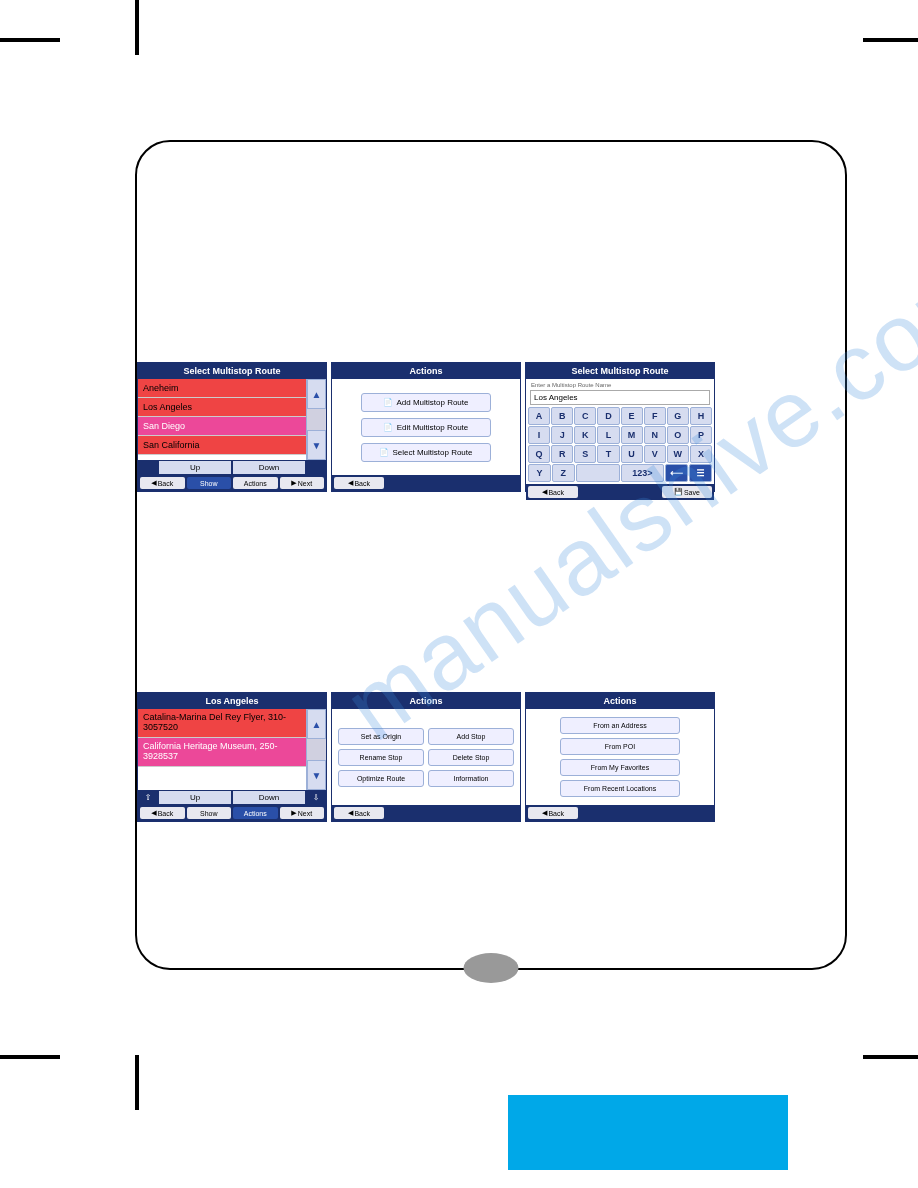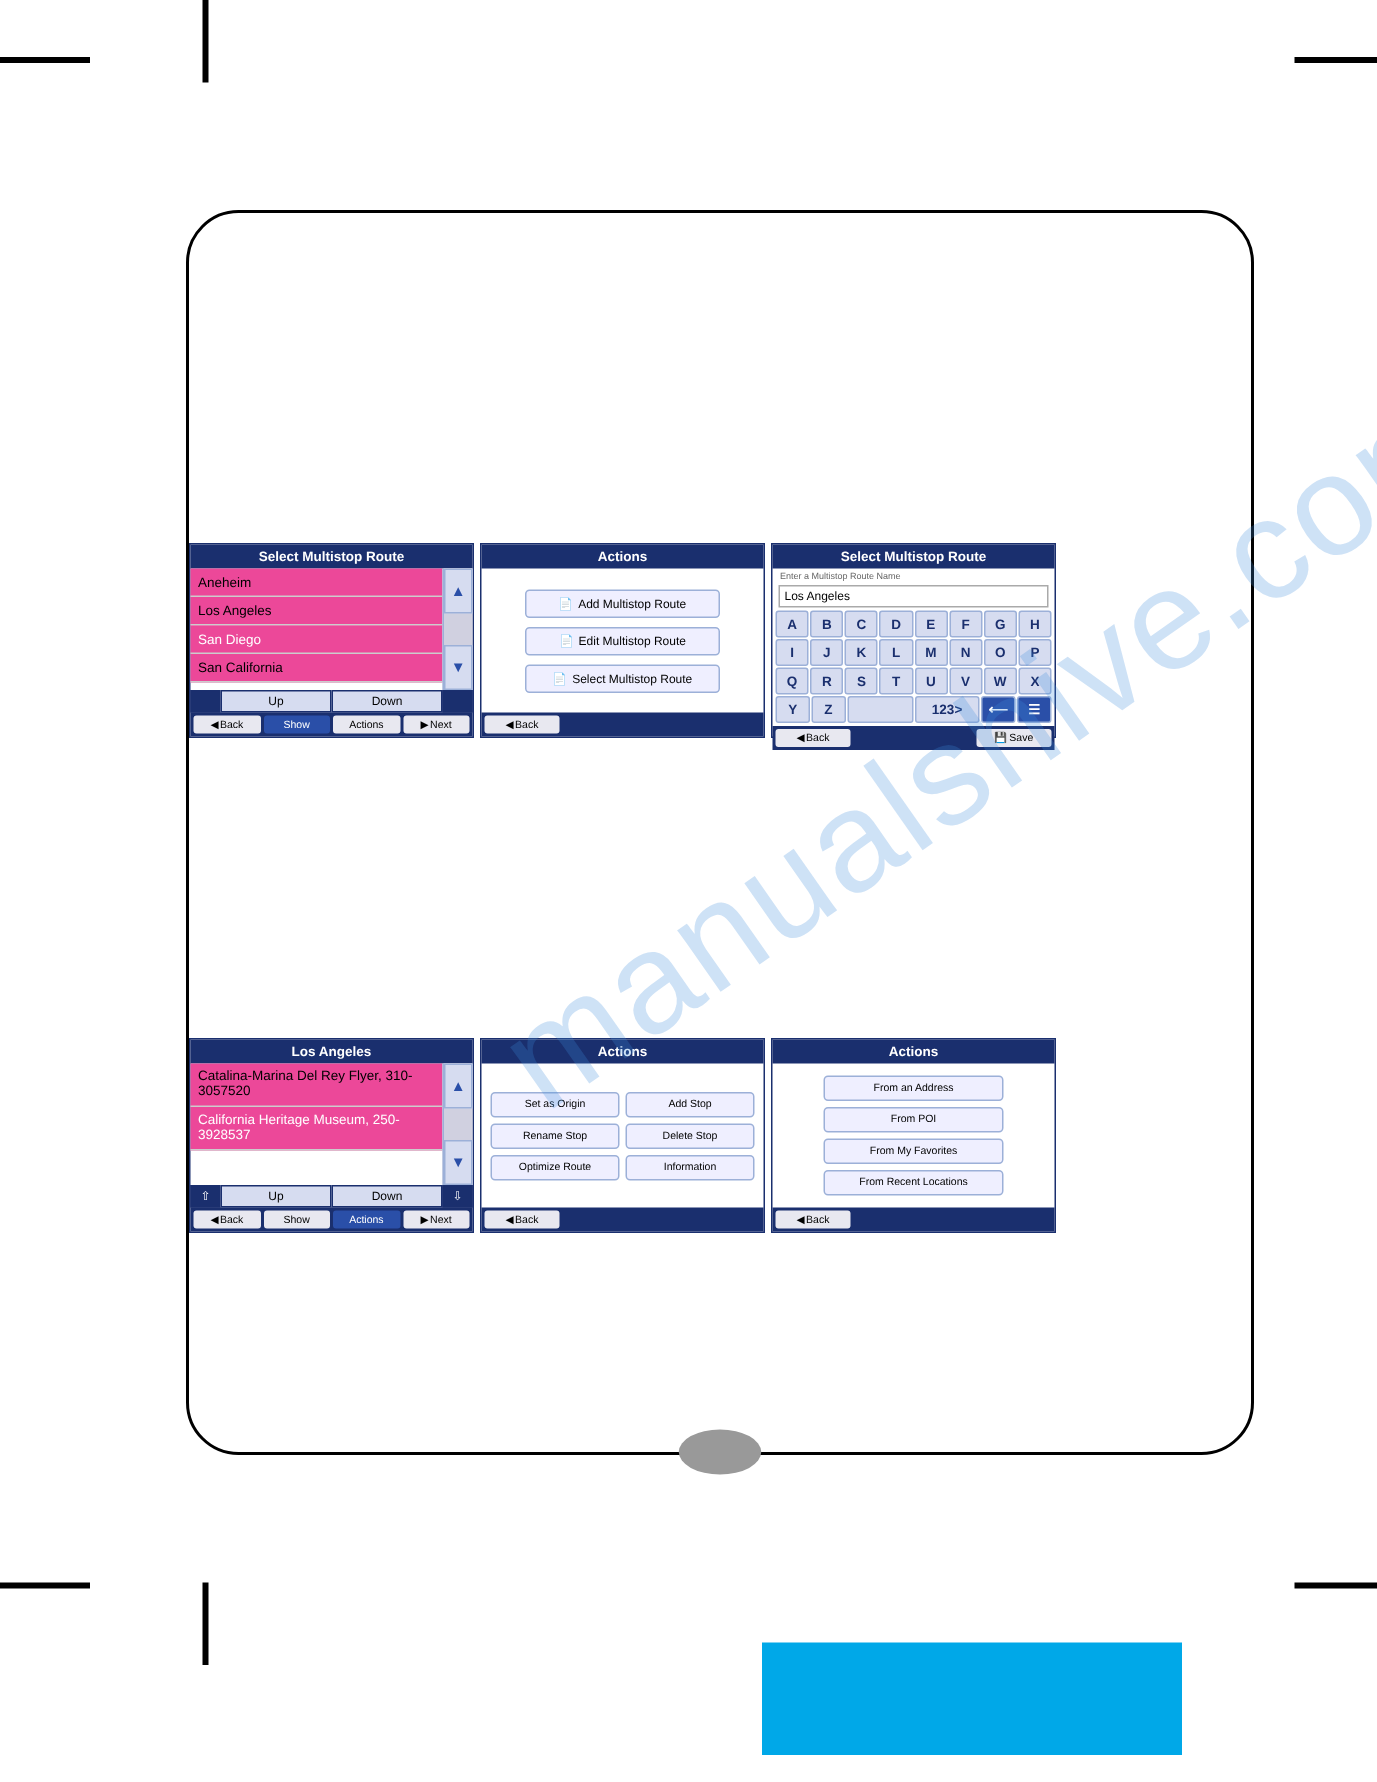"Select Multistop Route" .content-box { left: 124px -> 135px }
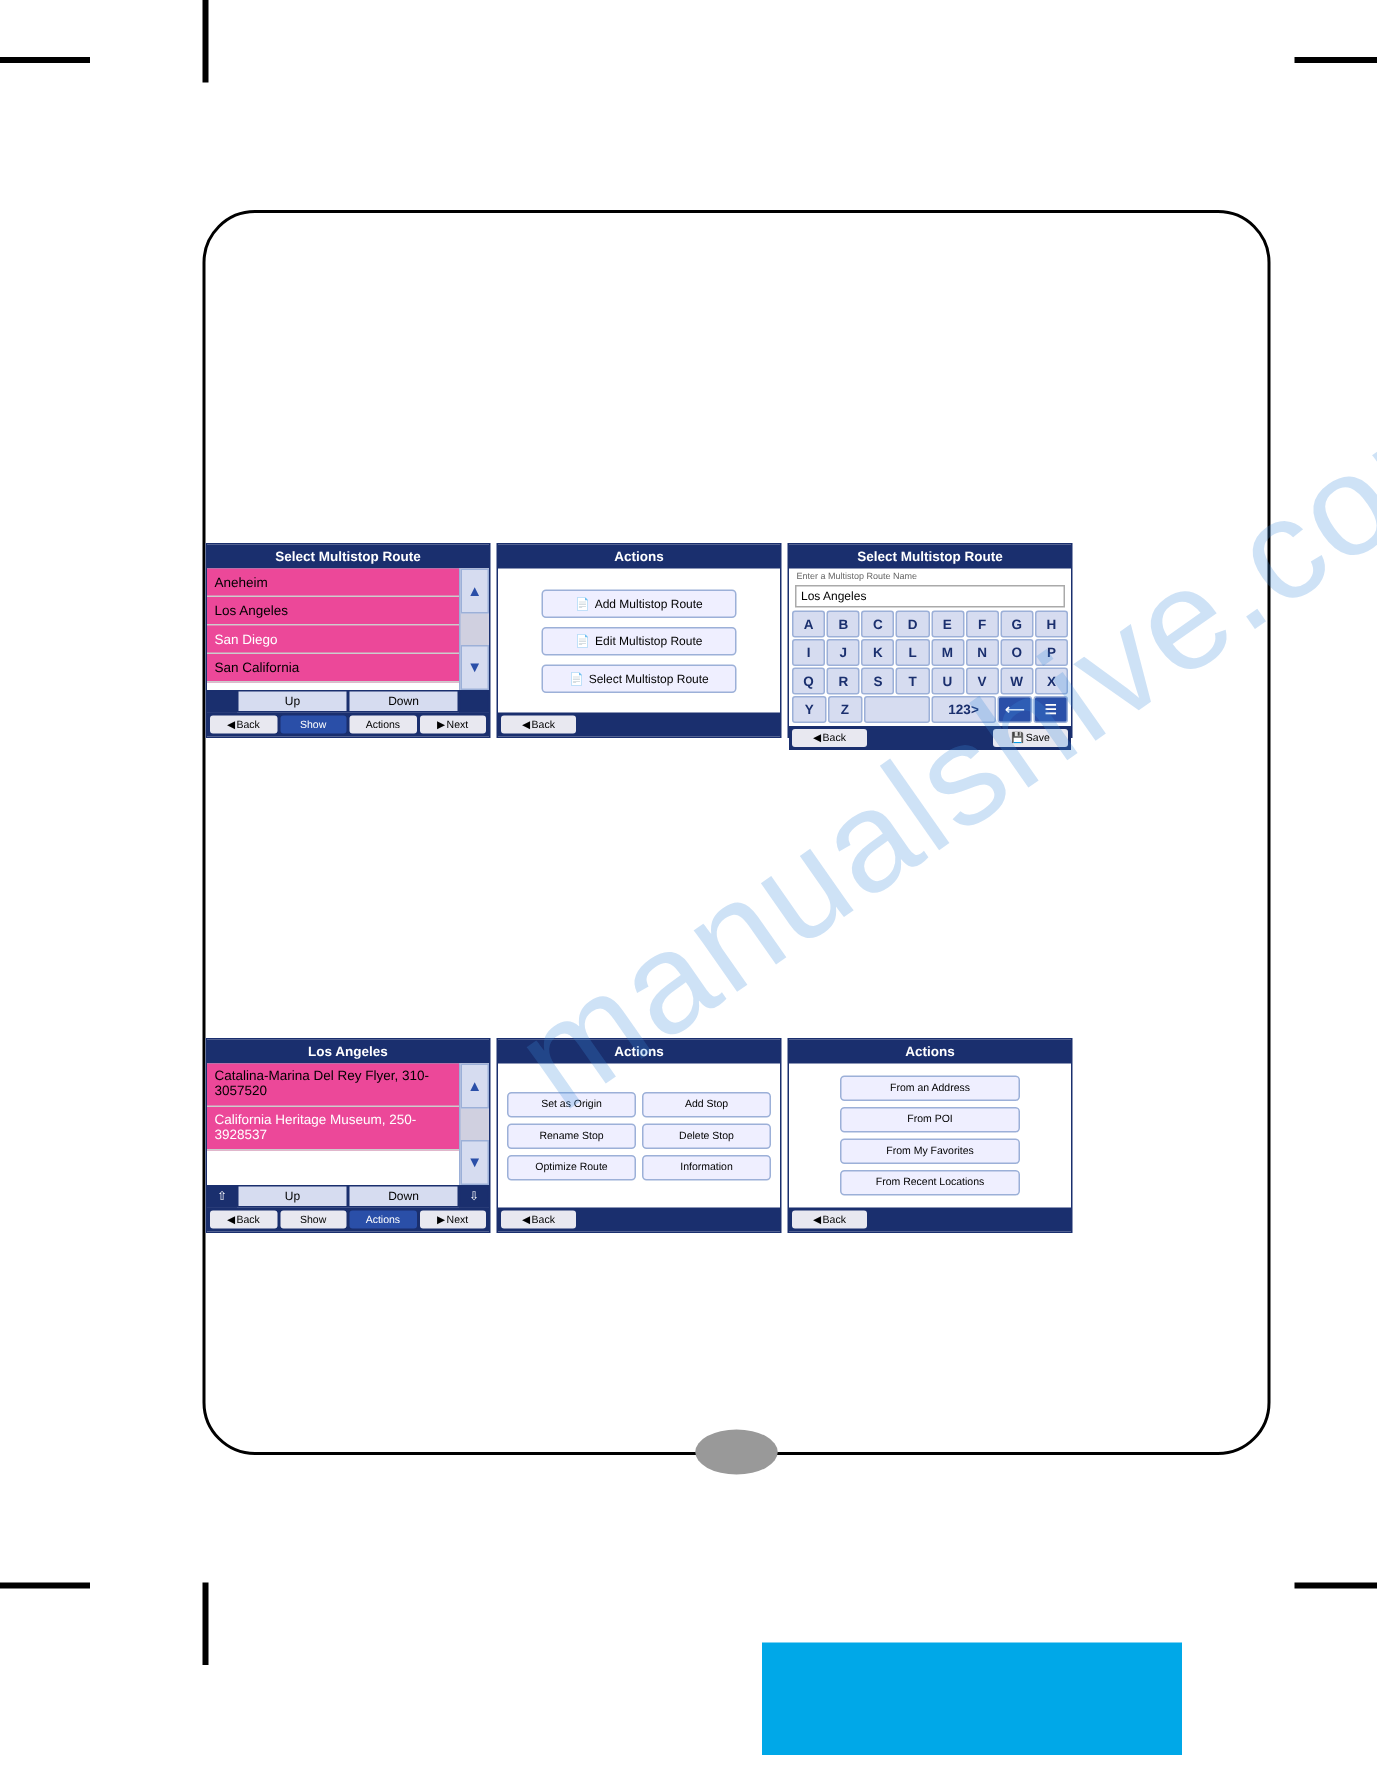"Aneheim" .list-item { background: #ec4899 -> #ef4444 }
